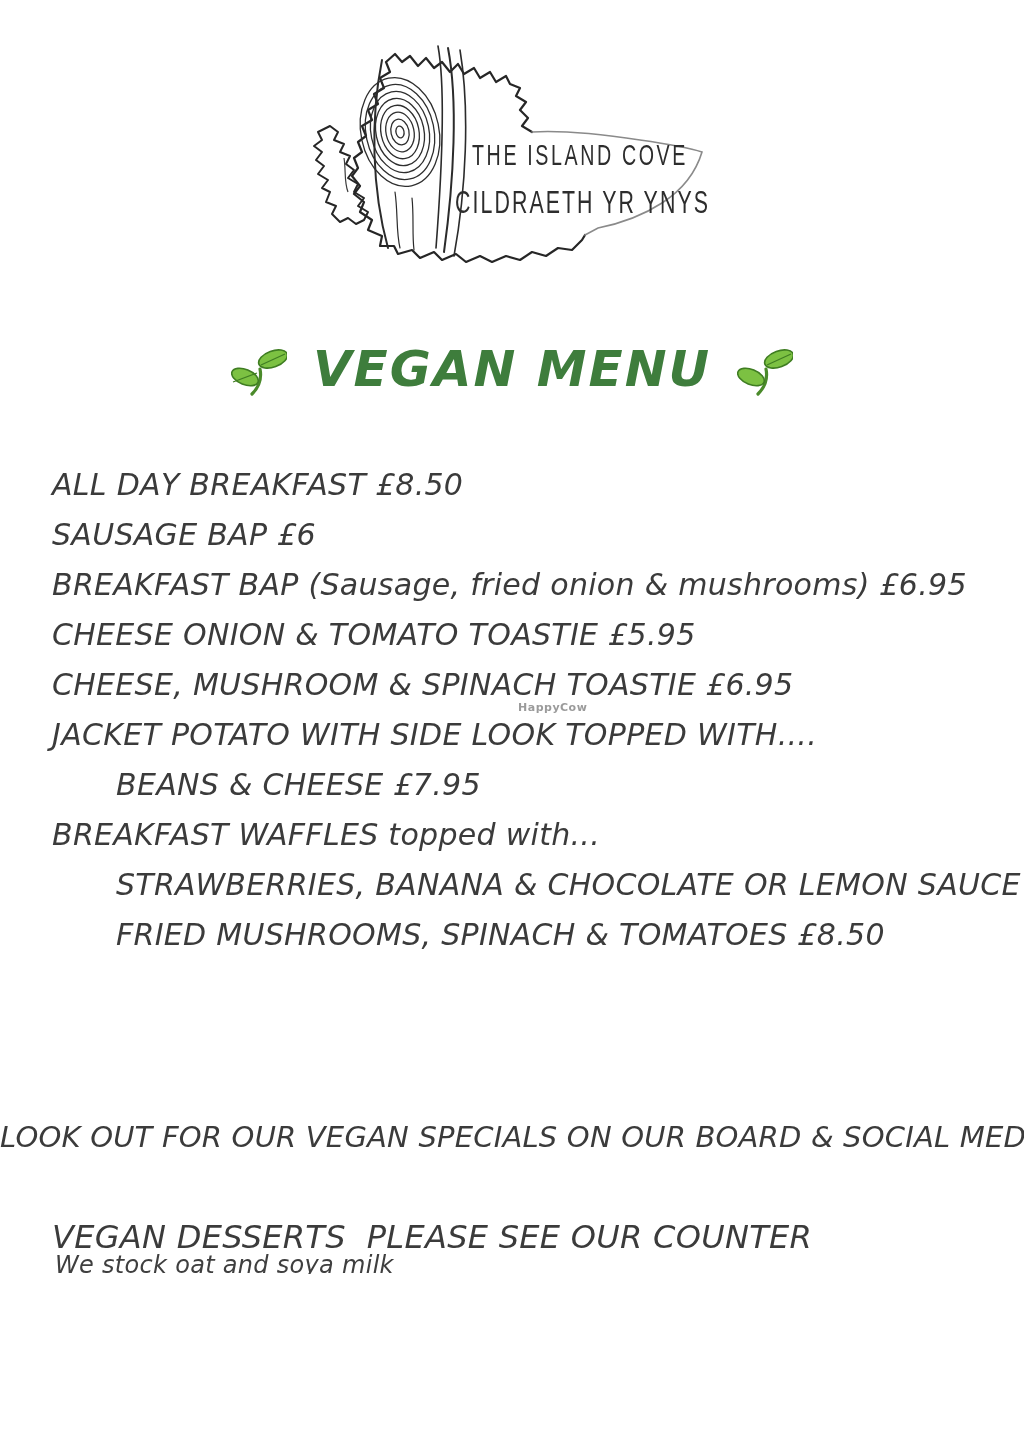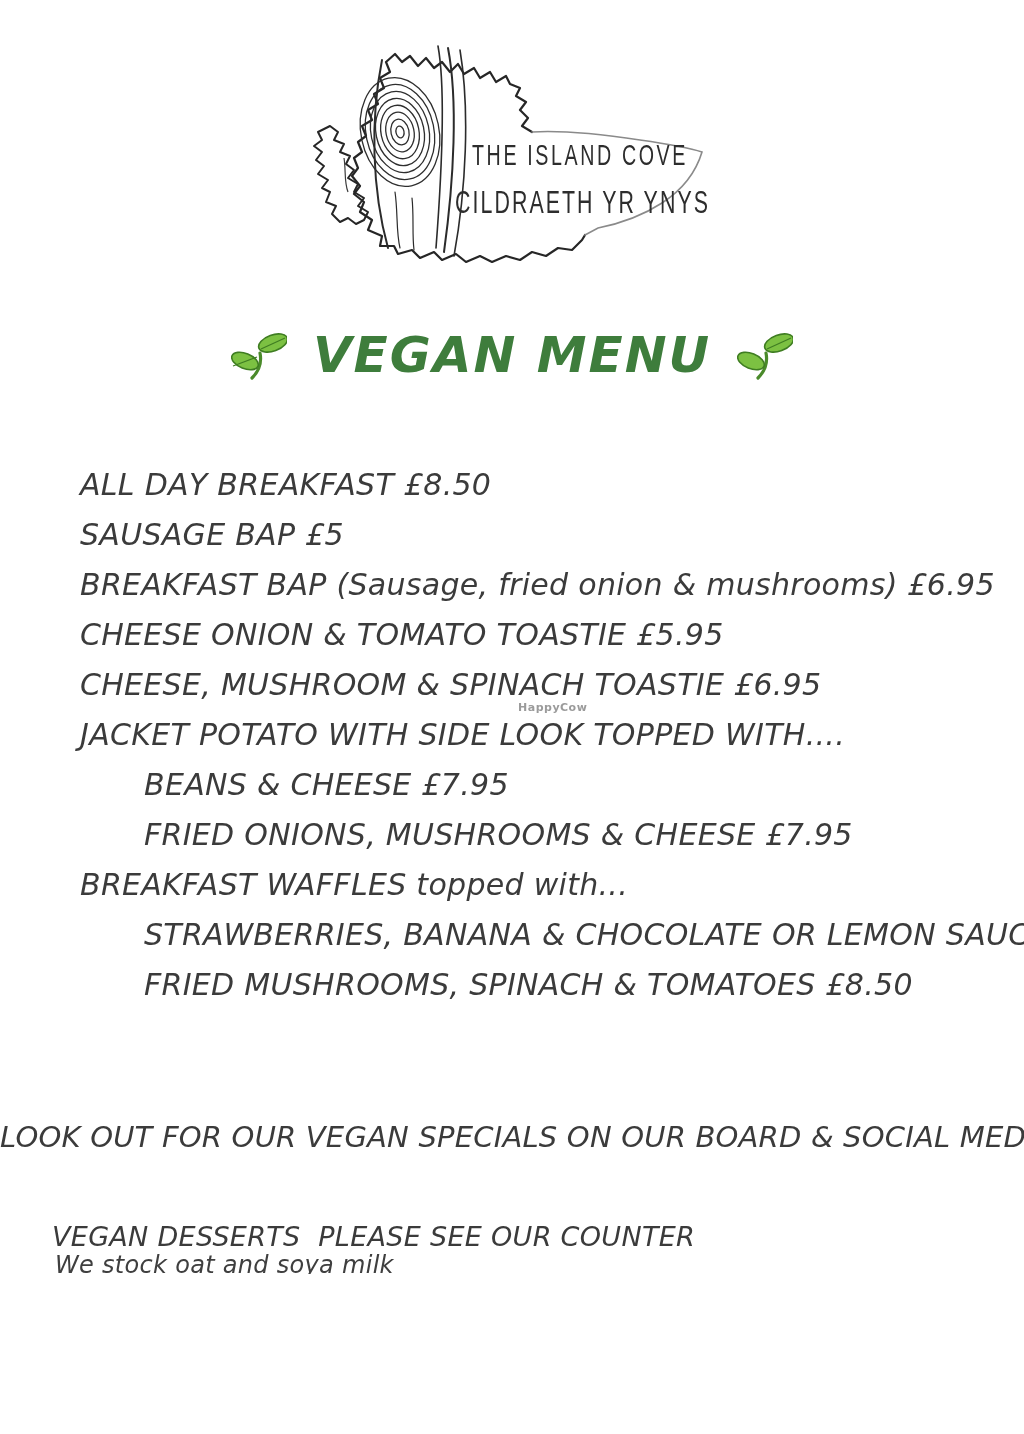"VEGAN MENU" .title-row { align-items: flex-start -> flex-end }
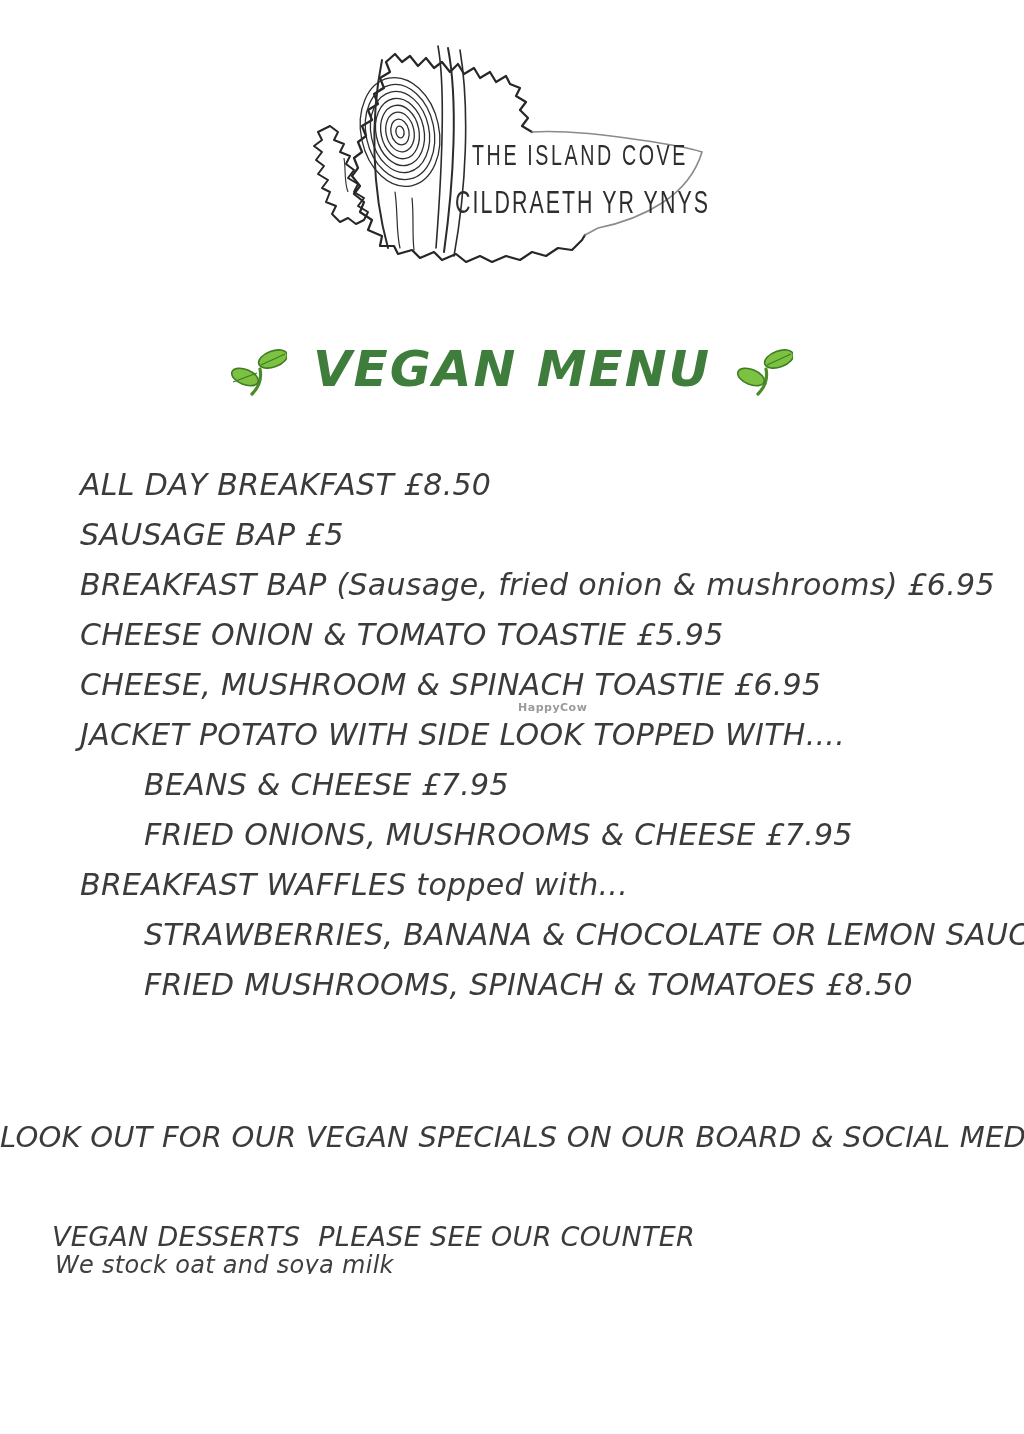"ALL DAY BREAKFAST £8.50" .menu { margin-left: 28px -> none }
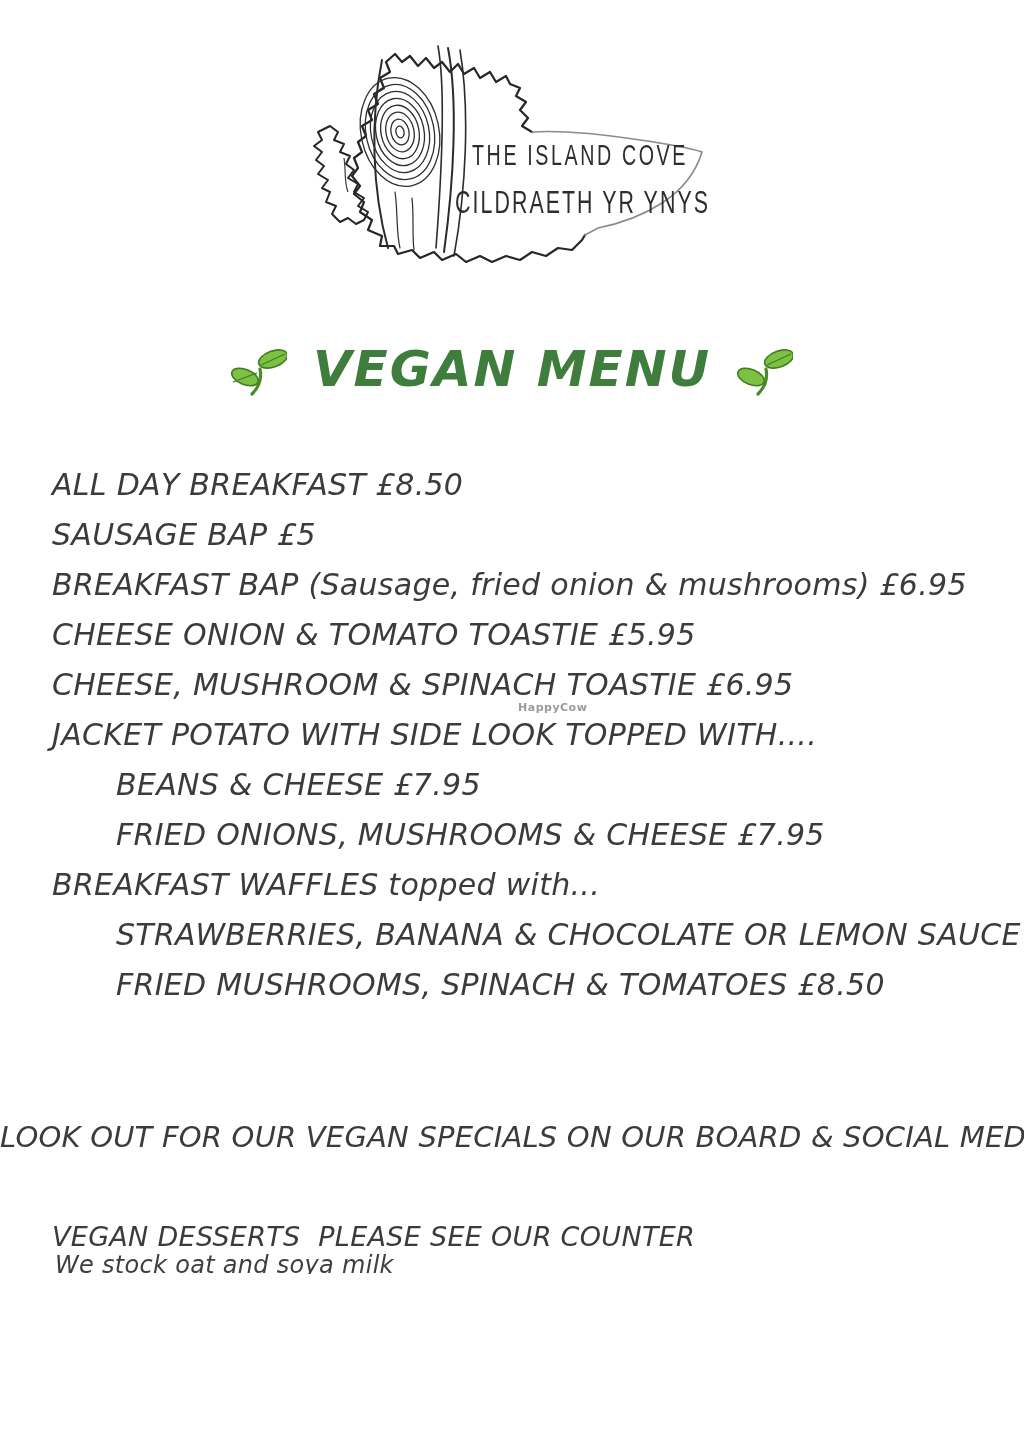"SAUSAGE BAP £5" div.menu-line { text: £5 -> £6 }
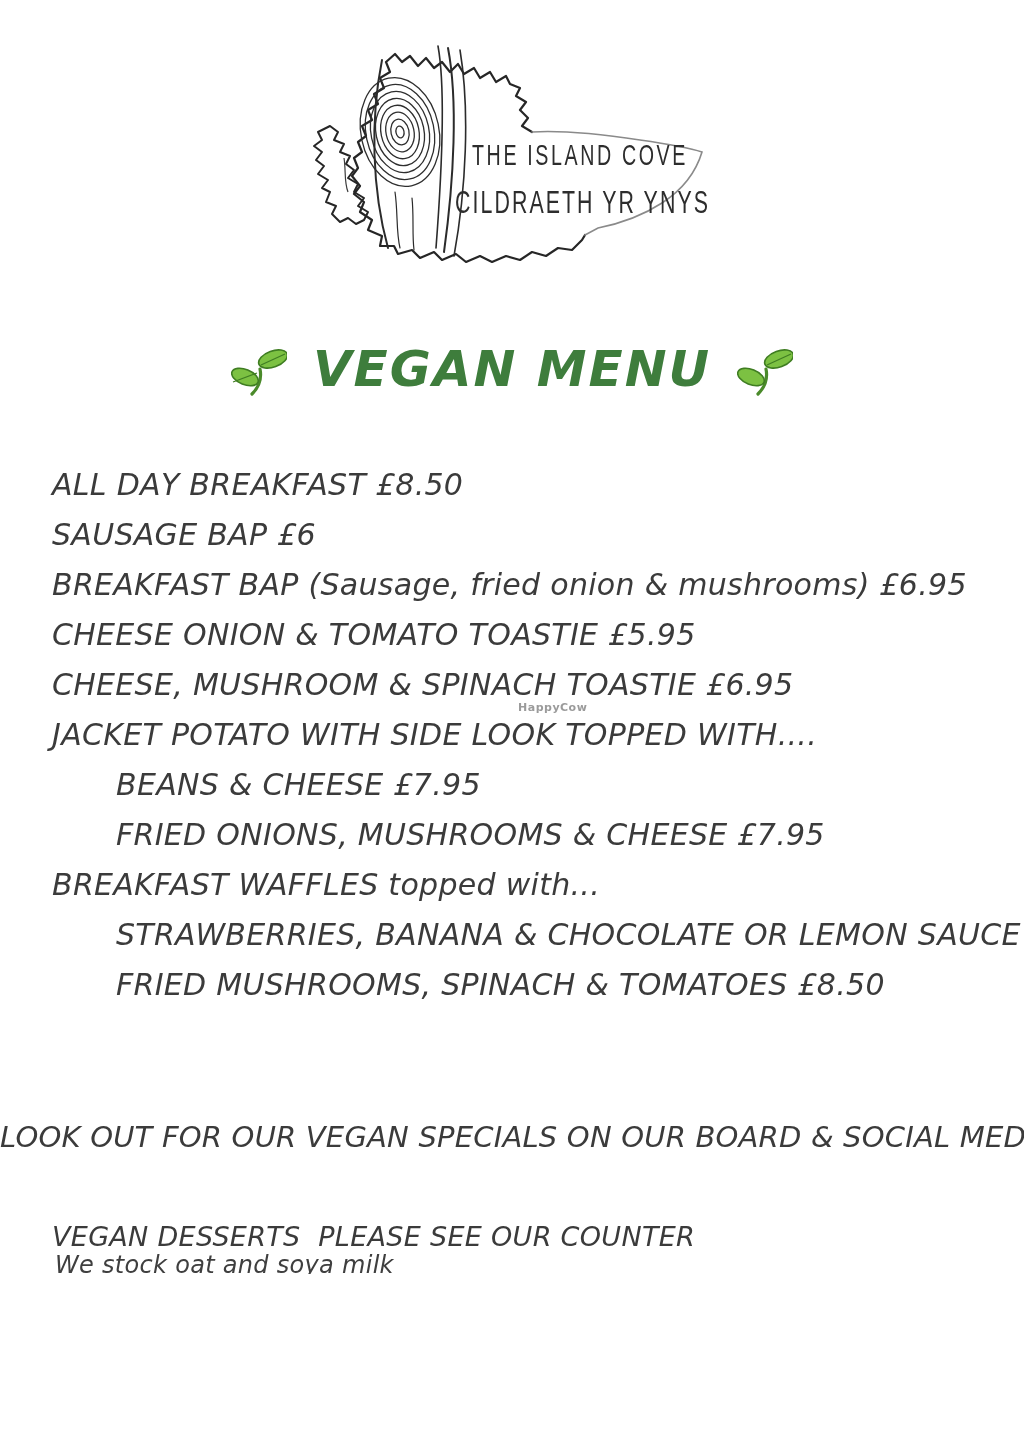"FRIED ONIONS, MUSHROOMS & CHEESE" div.menu-line { html: <div>FRIED ONIONS, MUSHROOMS &amp; CHEESE £7.95</div> -> none }
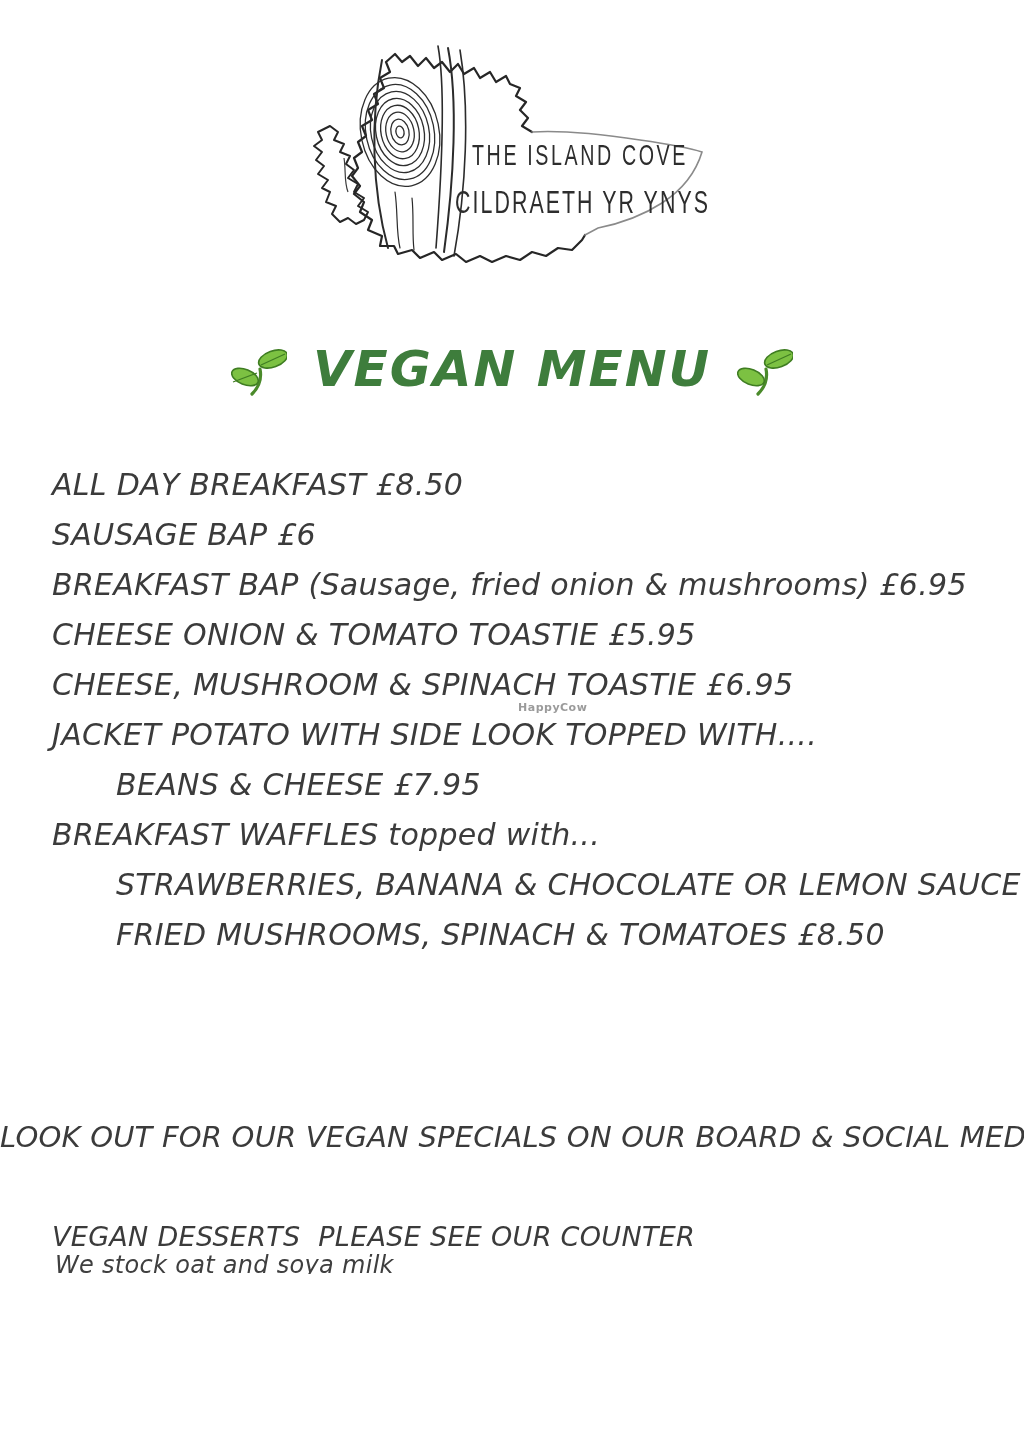"VEGAN DESSERTS PLEASE SEE OUR" .desserts-note { font-size: 27px -> 32px }
